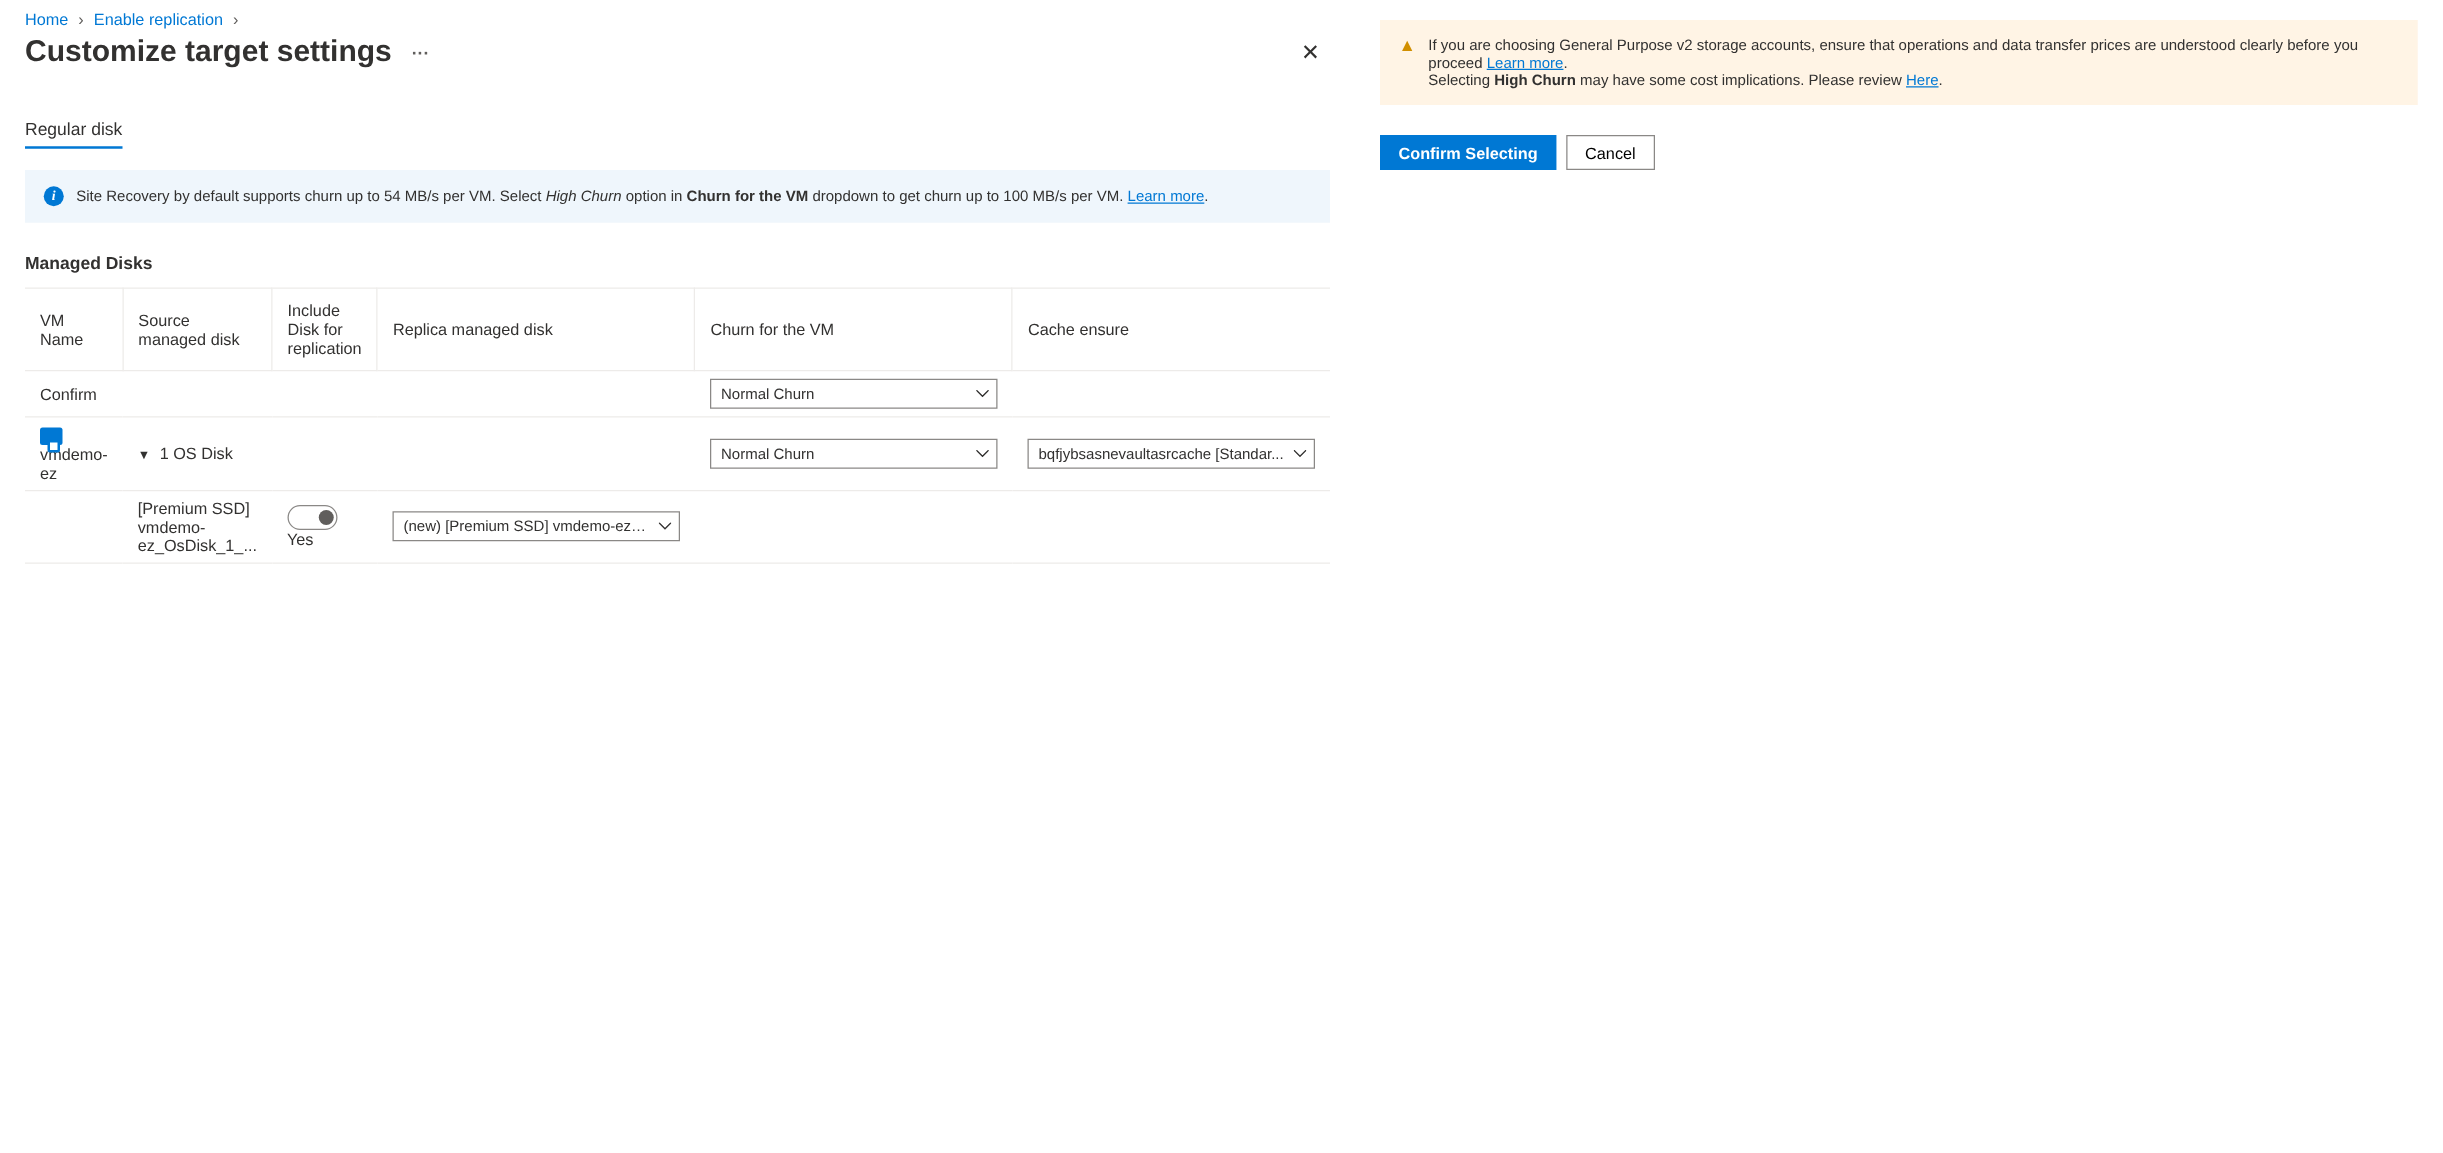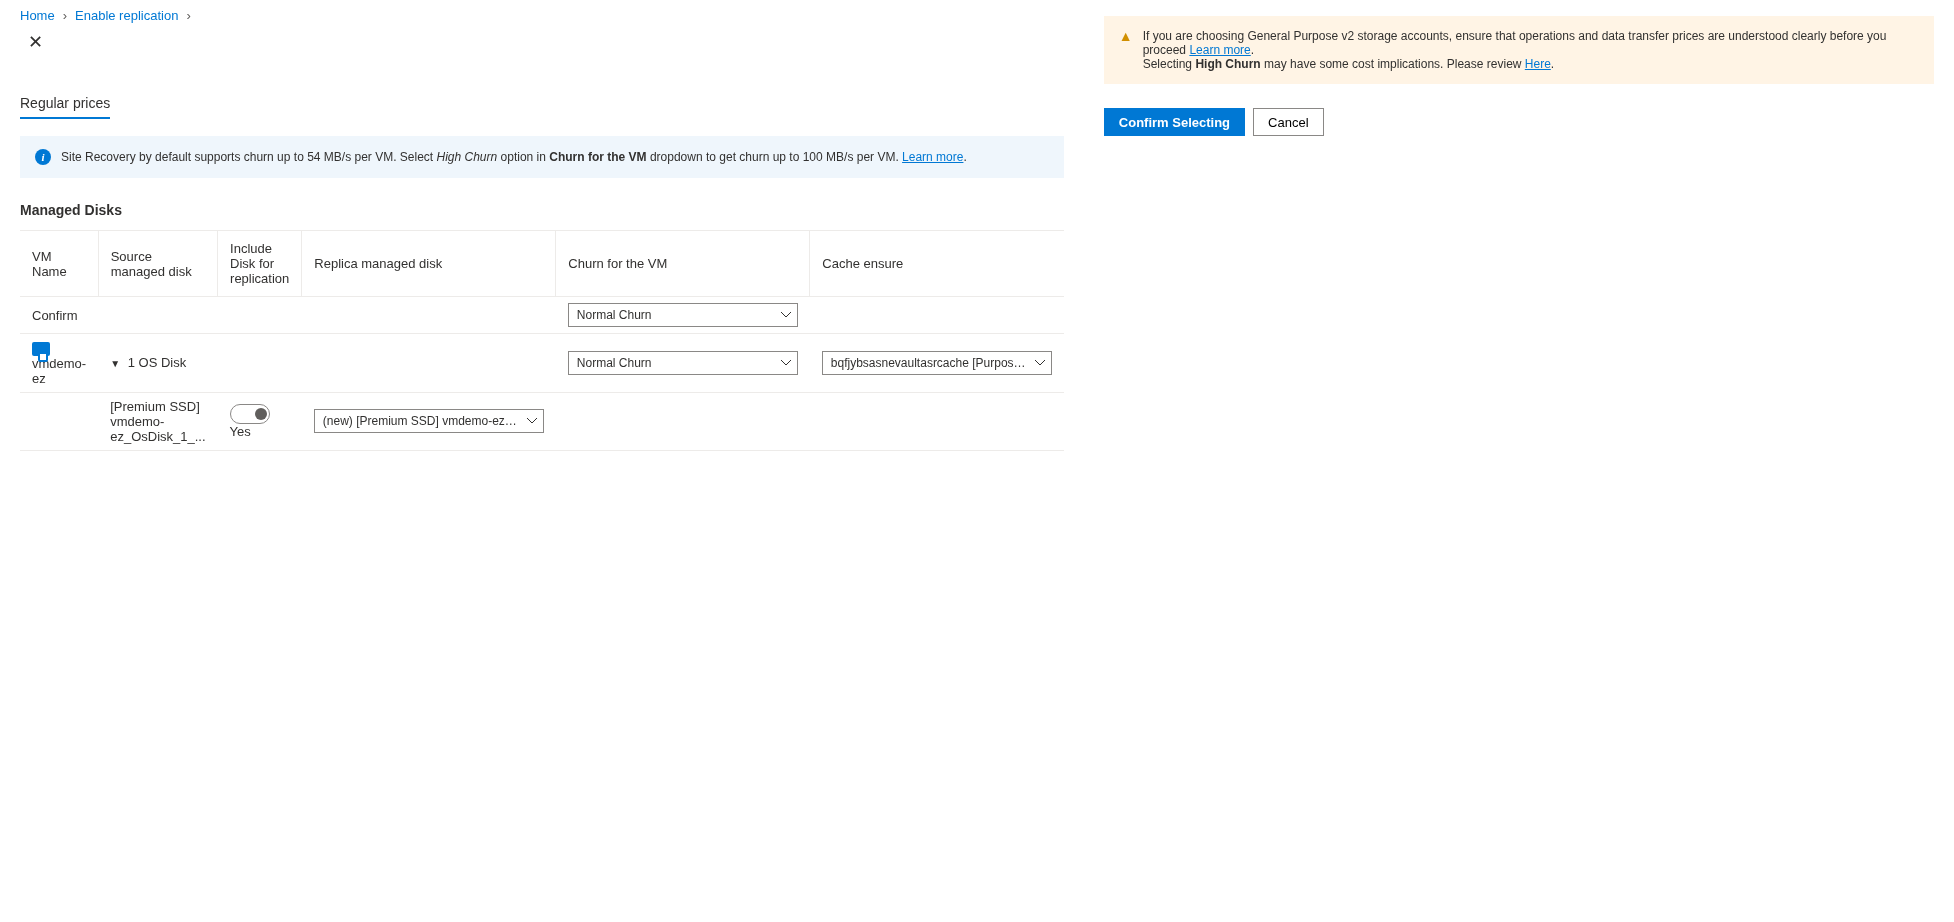"Customize target settings" h1 { html: none -> <h1> <span>Customize target settings</span> <span>···</span> </h1> }
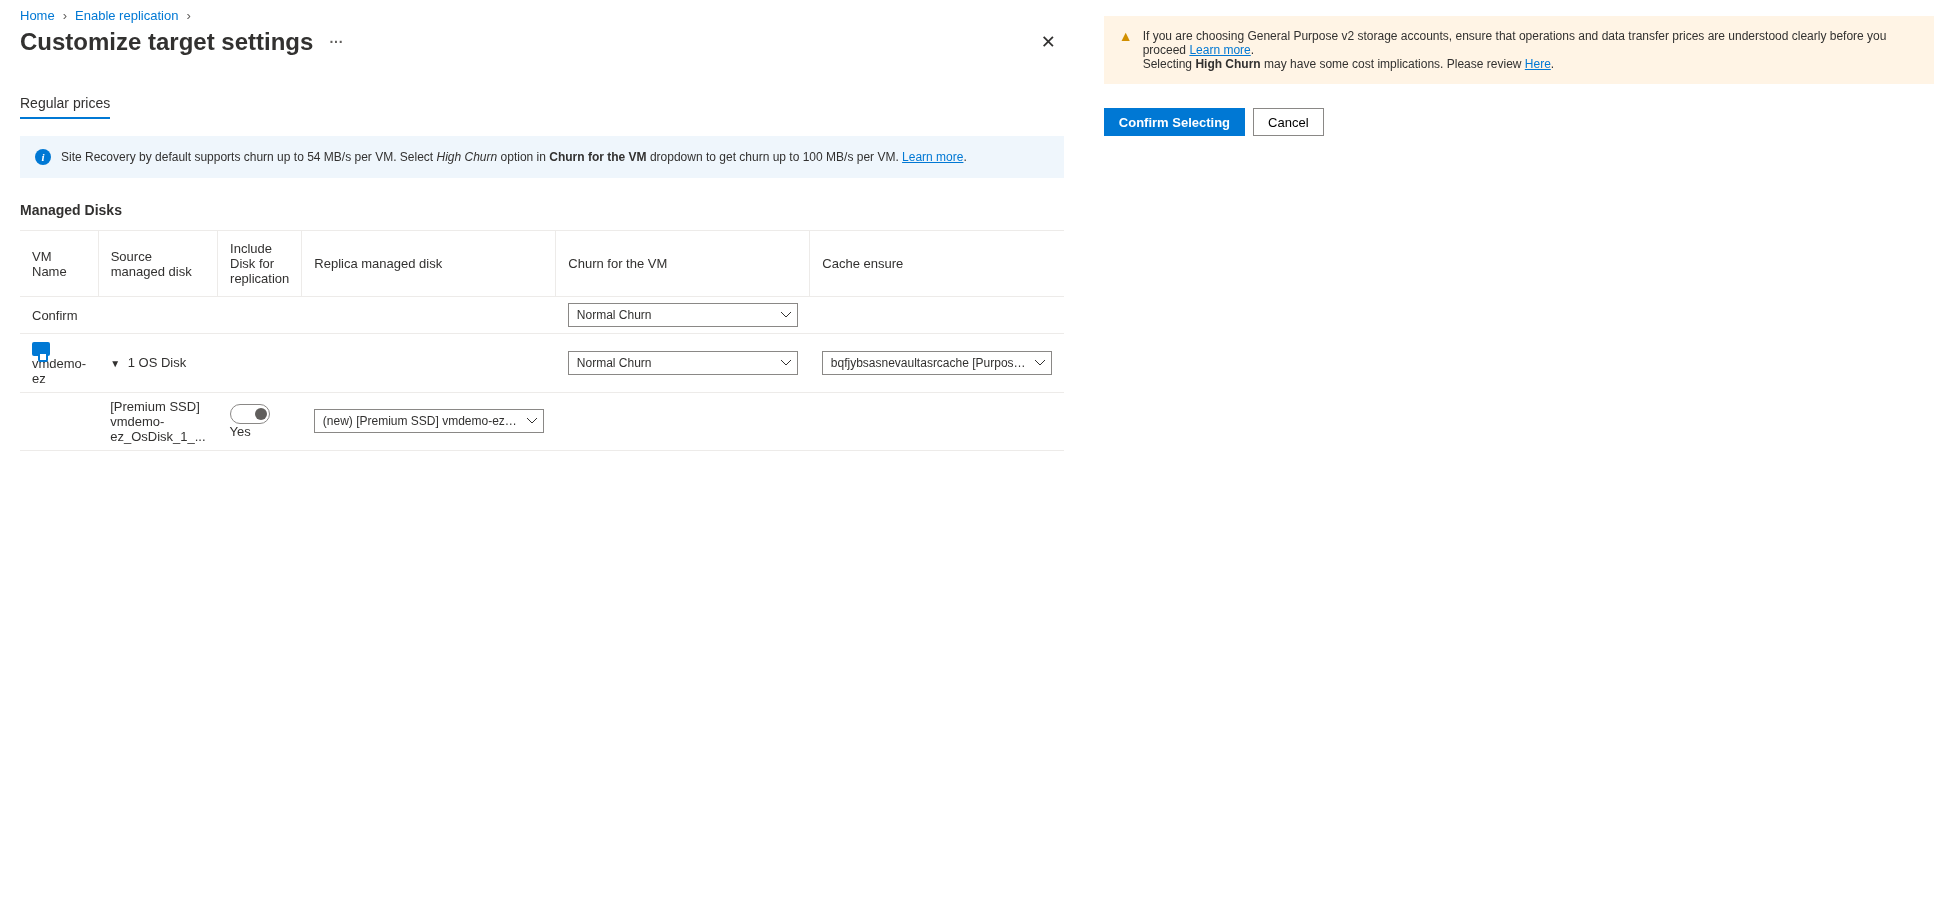"Regular prices" div.tab { text: prices -> disk }
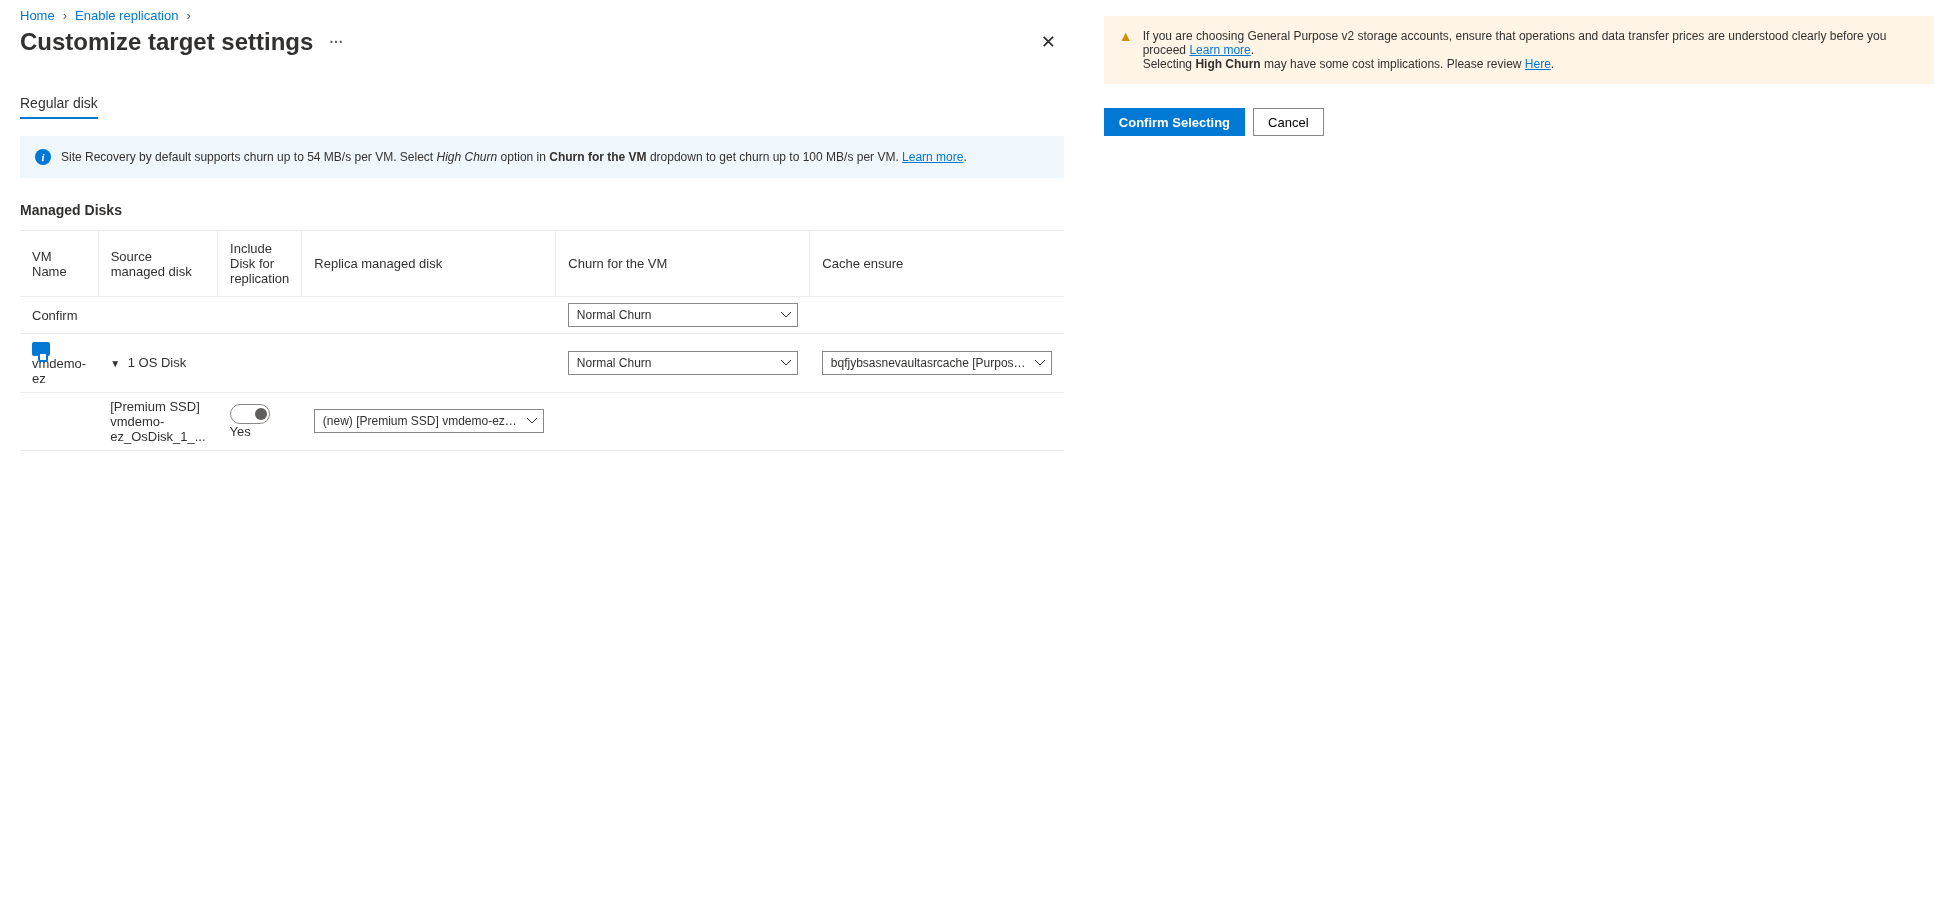"bqfjybsasnevaultasrcache [Purpose..." span.txt { text: Purpose -> Standar }
